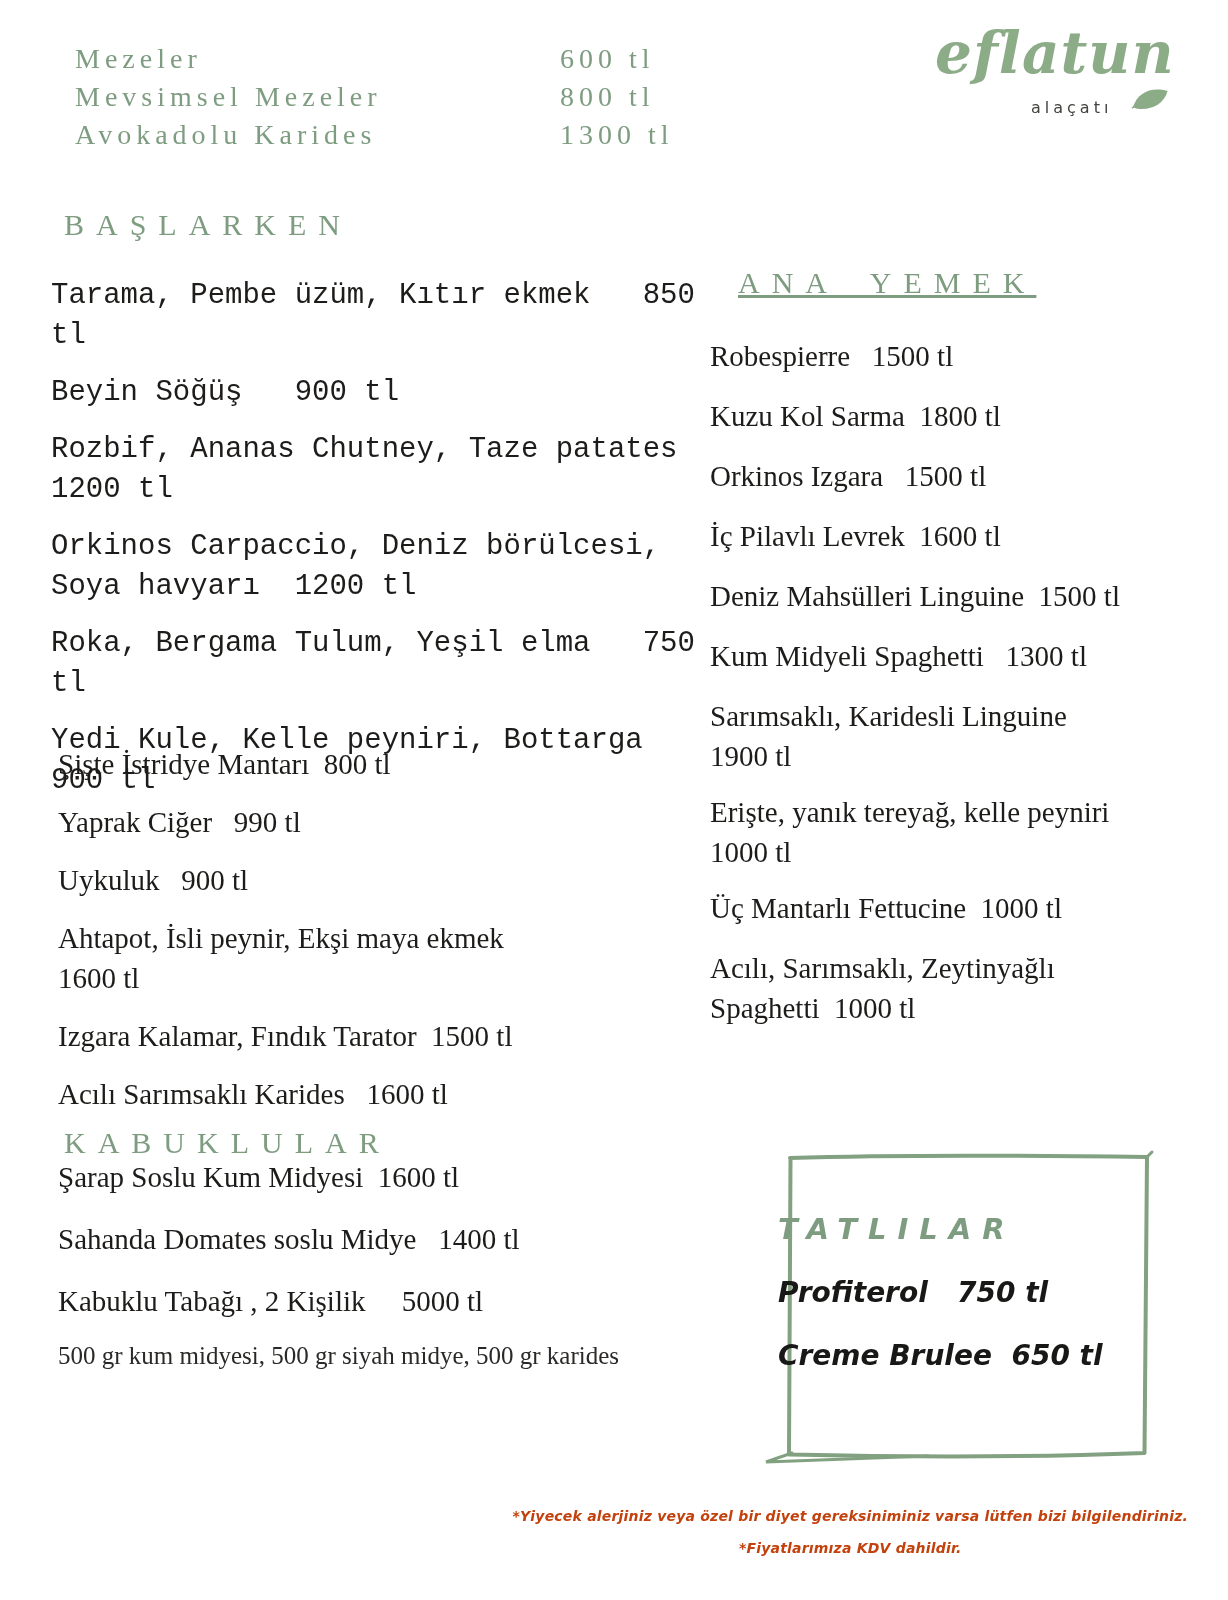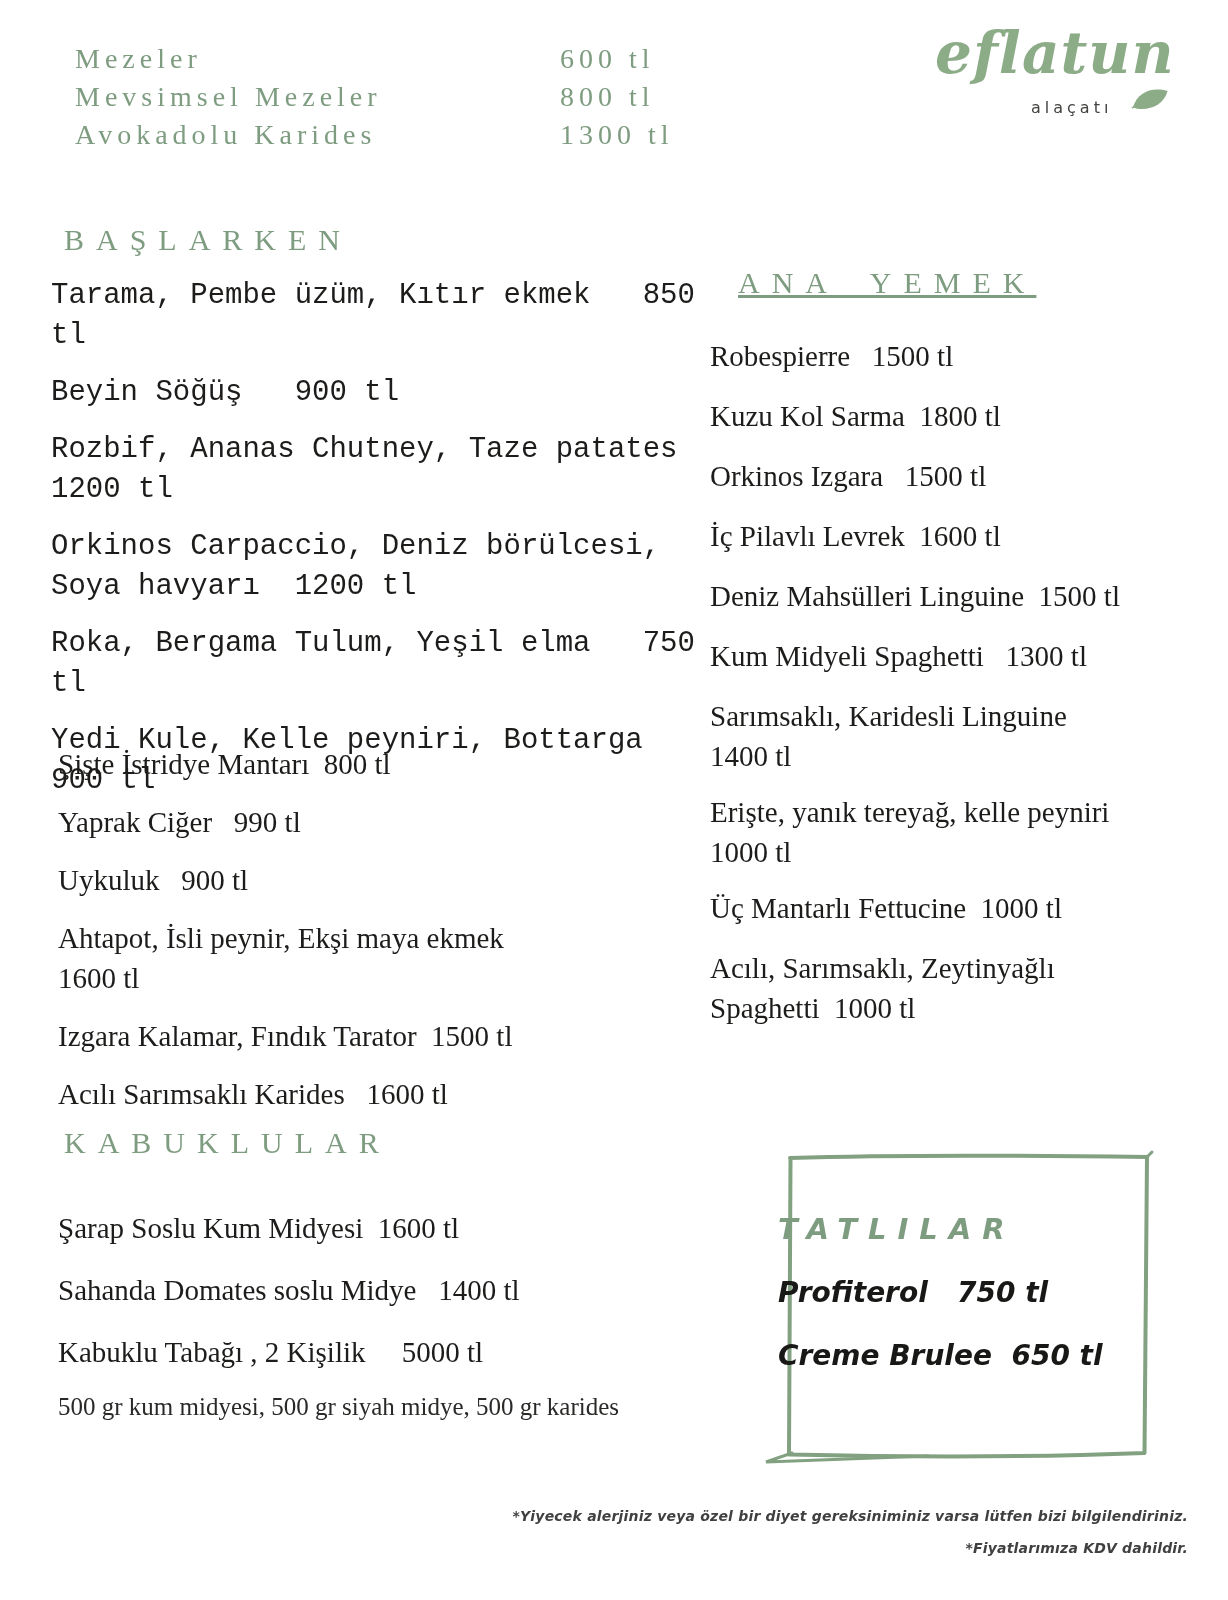"BAŞLARKEN" .t-baslarken { top: 223px -> 208px }
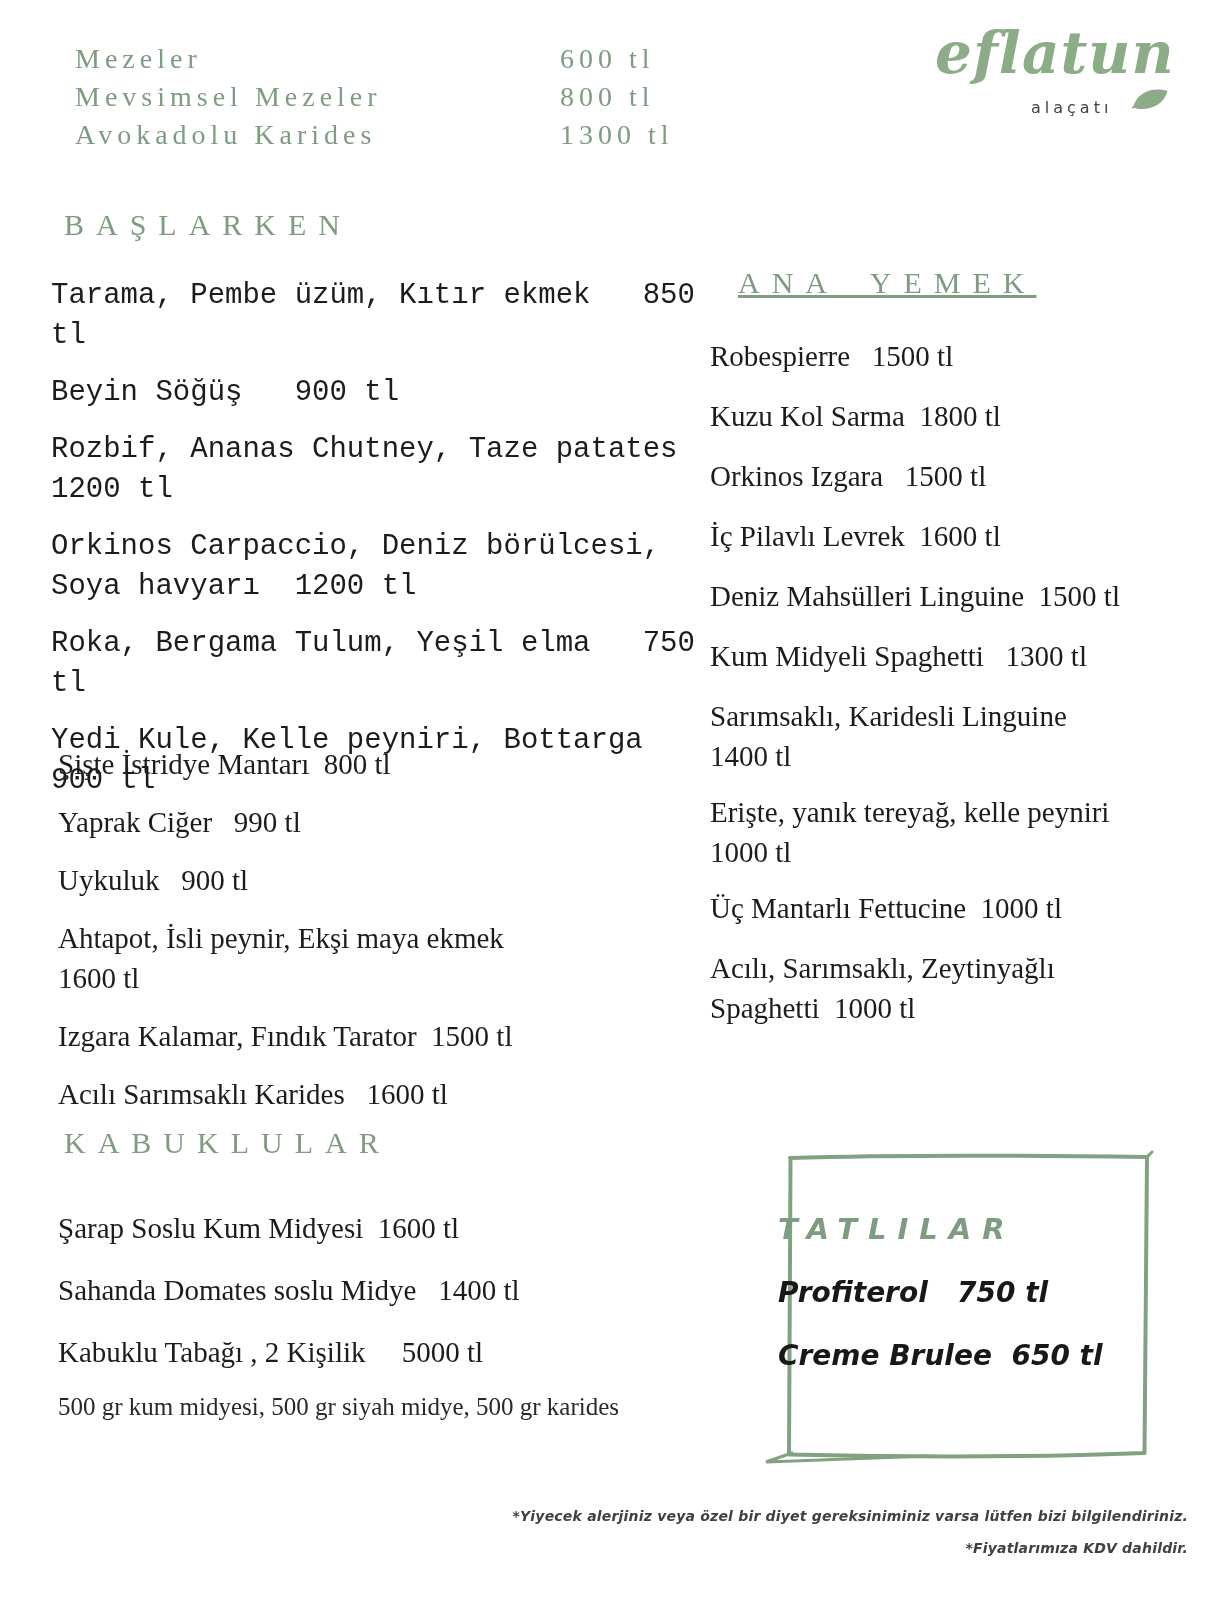"Sarımsaklı, Karidesli Linguine" div.menu-item { text: 1400 -> 1900 }
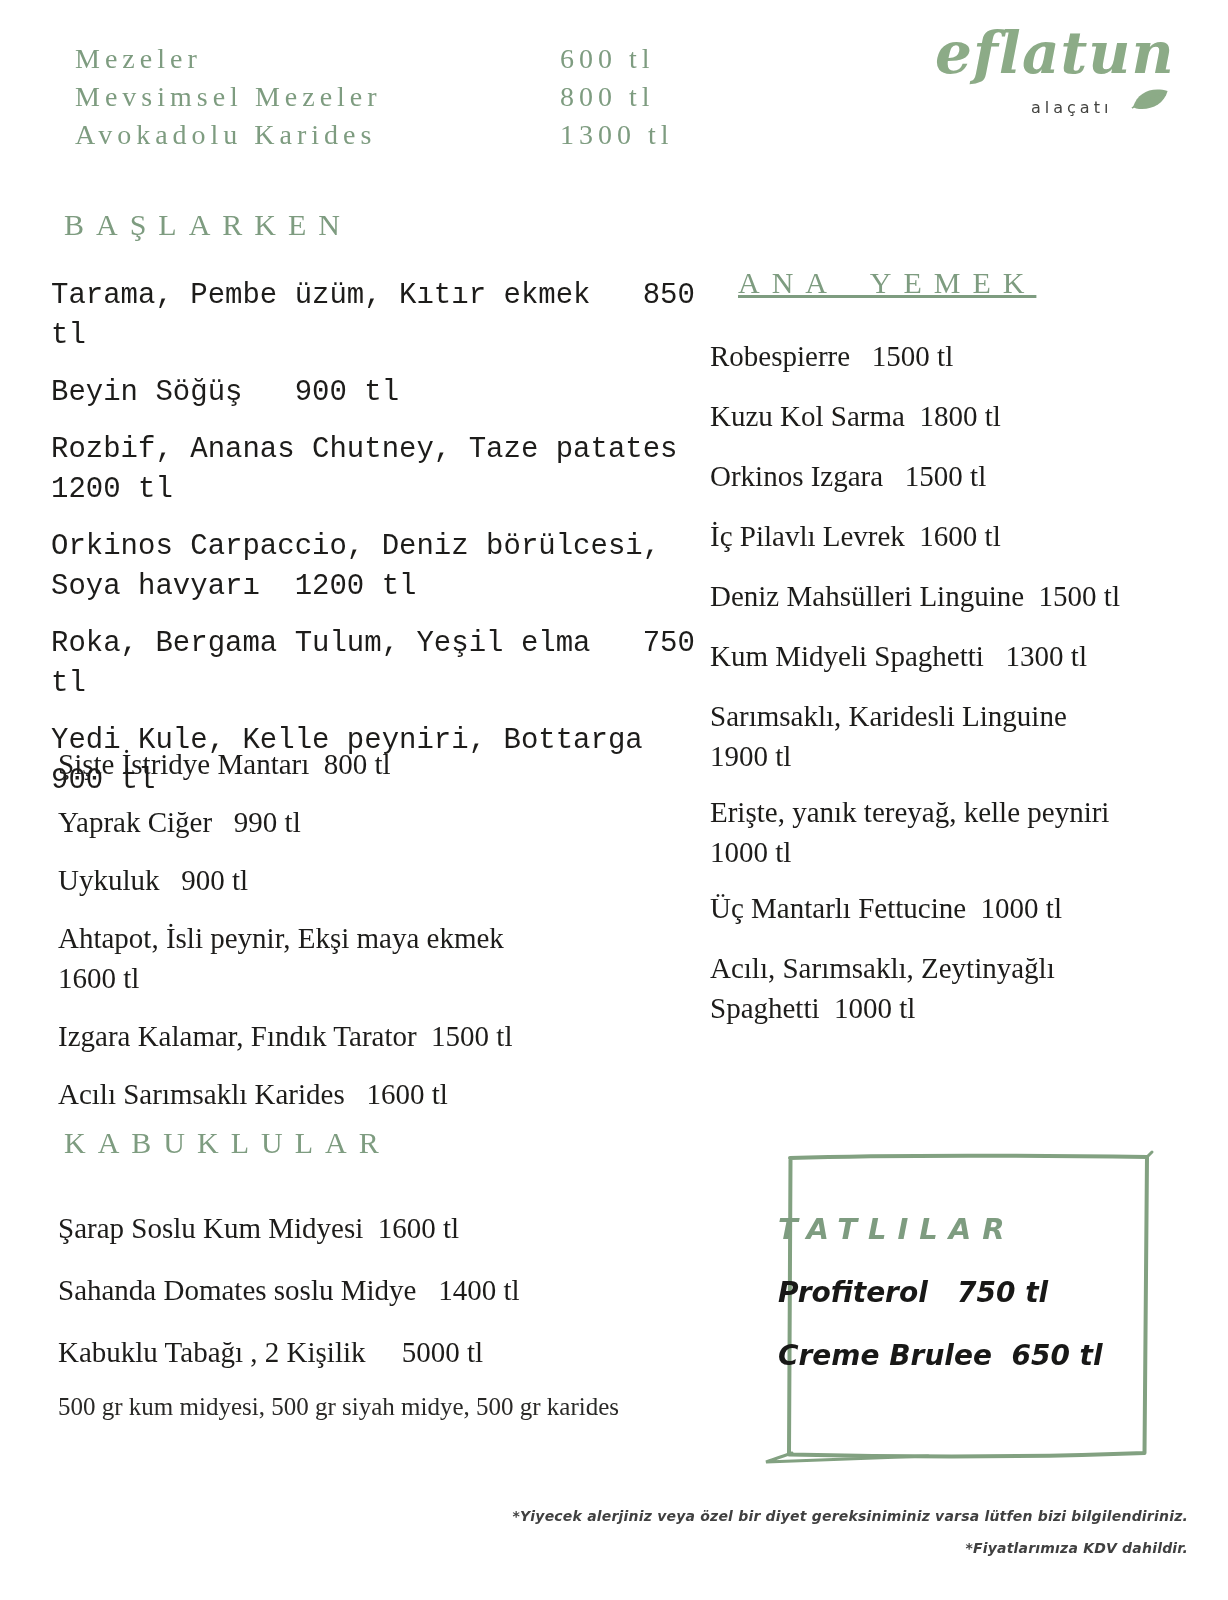"Şarap Soslu Kum Midyesi 1600" .i-kabuklular { top: 1208px -> 1157px }
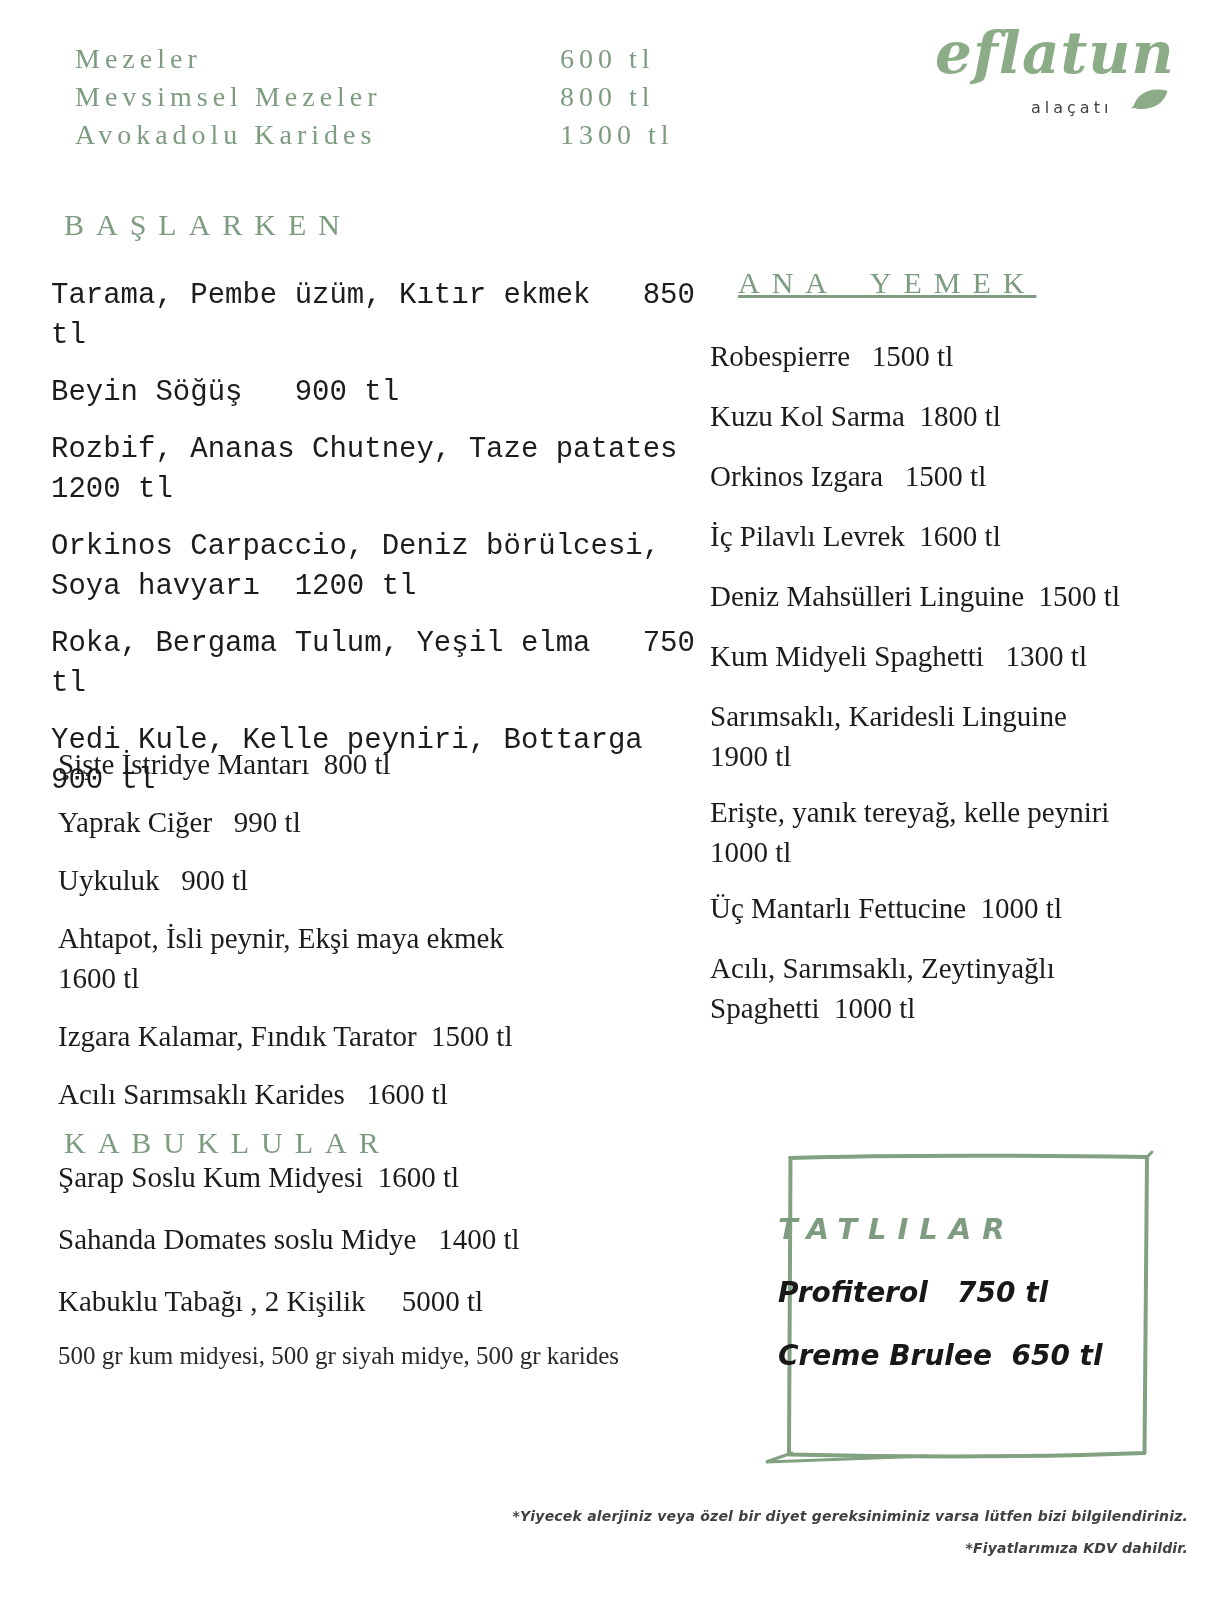"*Yiyecek alerjiniz veya özel bir" .footer-notes { color: #404040 -> #c2410c; text-align: right -> center }
